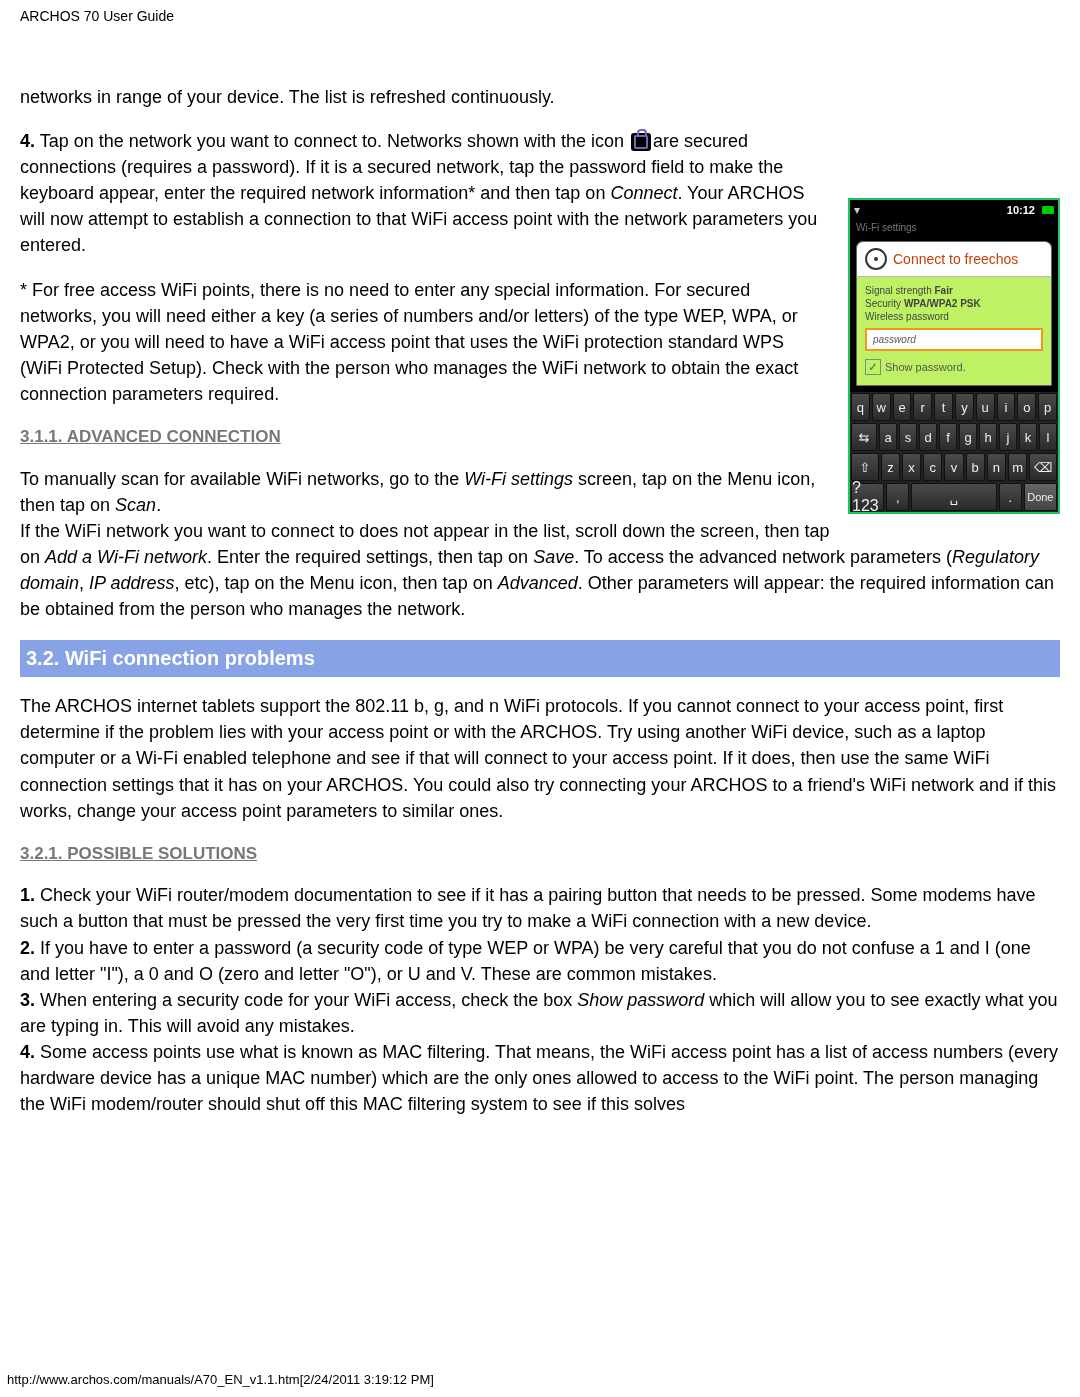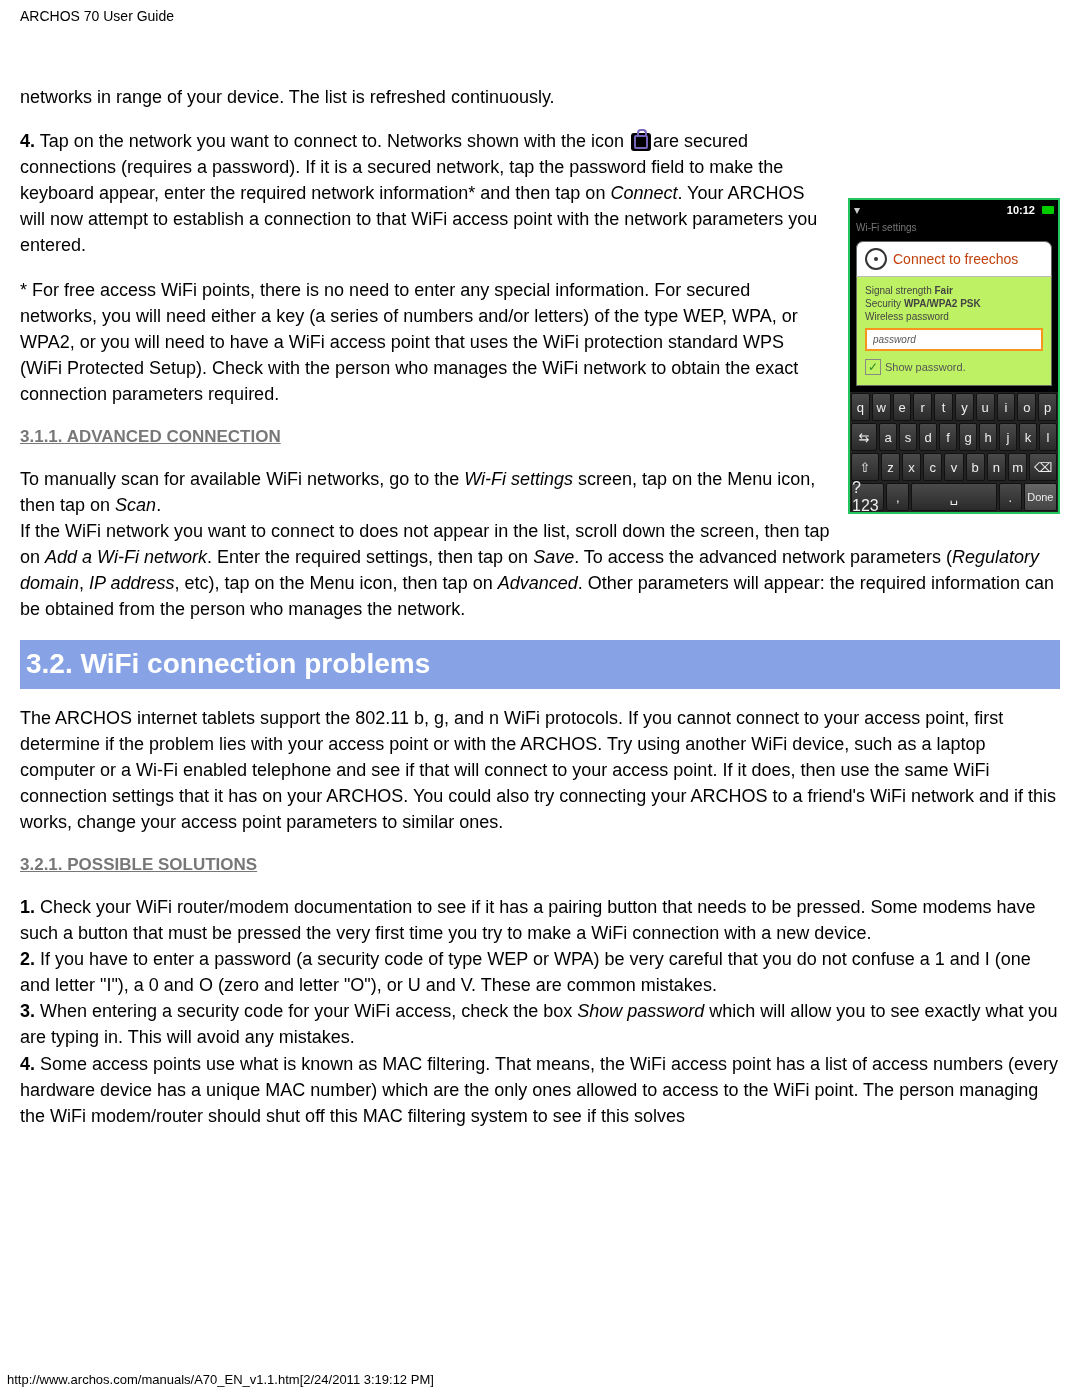"3.2. WiFi connection problems" .blue-heading { font-size: 28px -> 20px }
